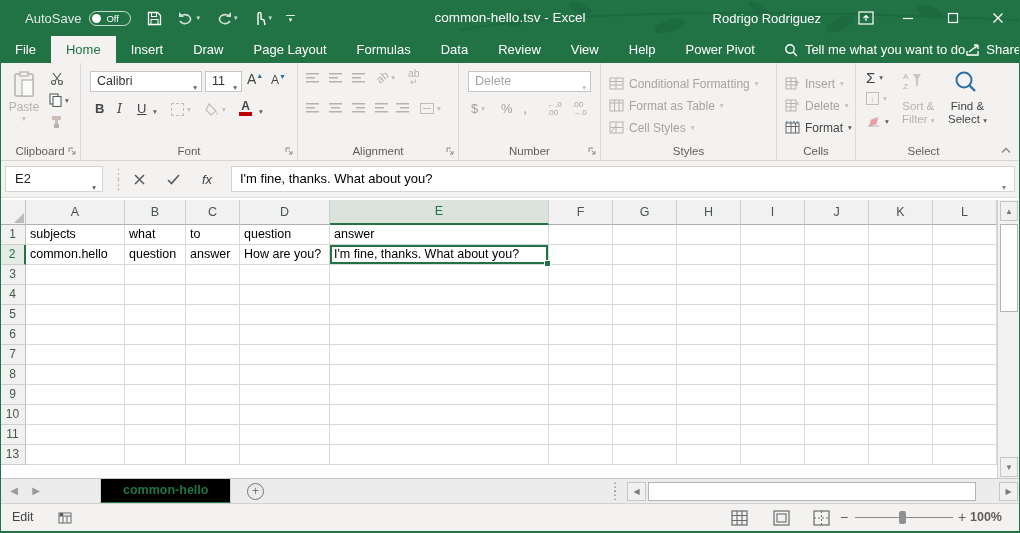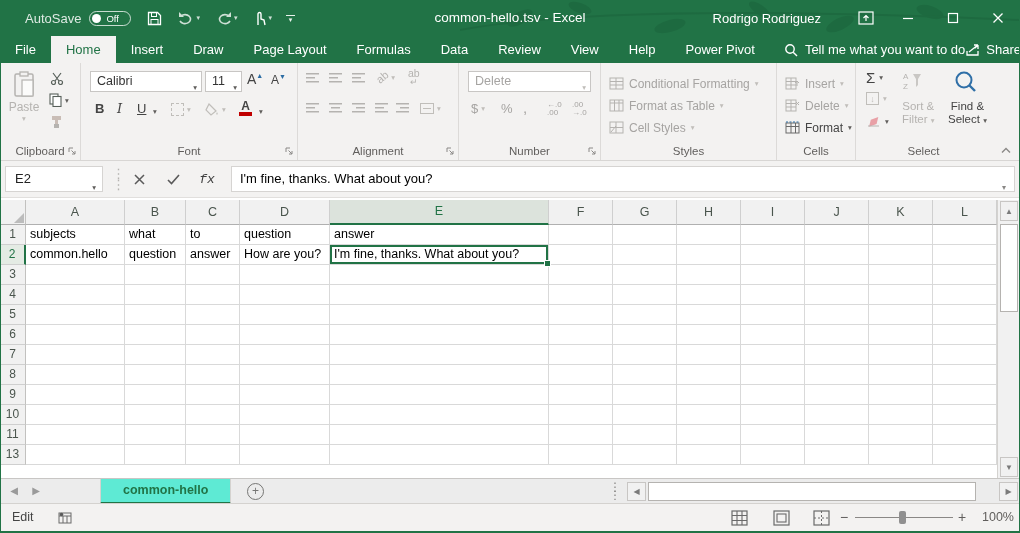"fx" .fx { font-family: Liberation Mono, monospace -> Liberation Sans, sans-serif }
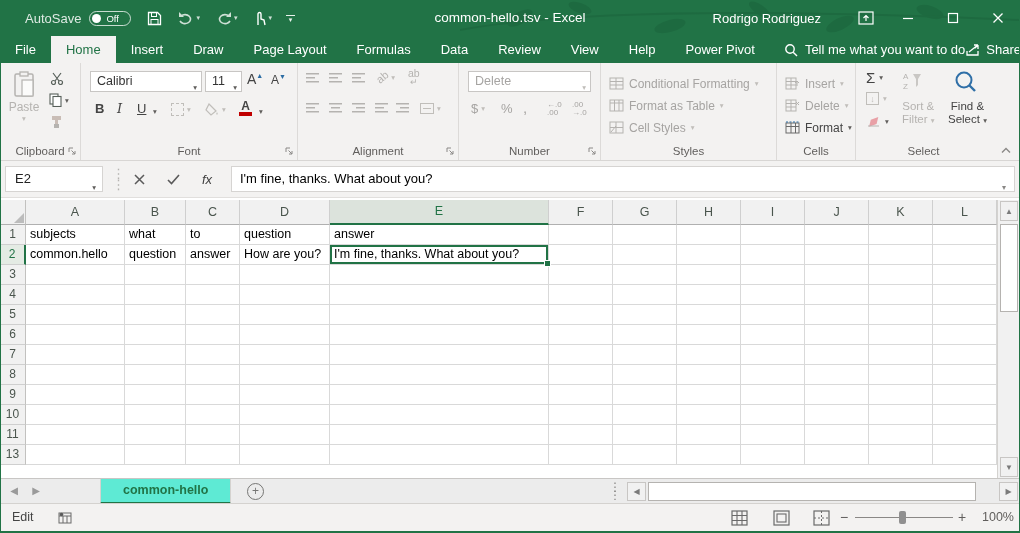"common-hello" .sheettab { background: #5eead4 -> #000000 }
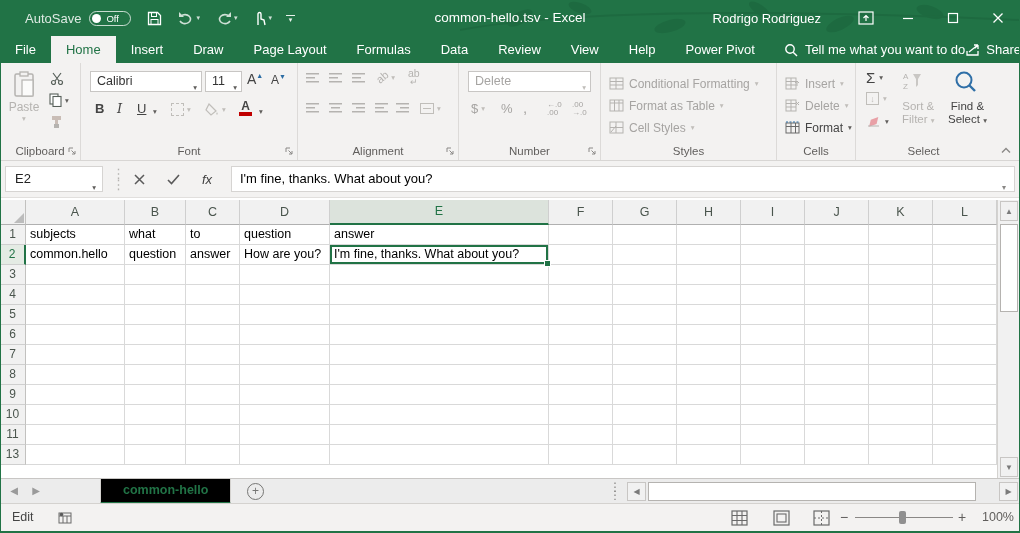"100%" .zpct { font-weight: none -> bold; right: 6px -> 18px }
